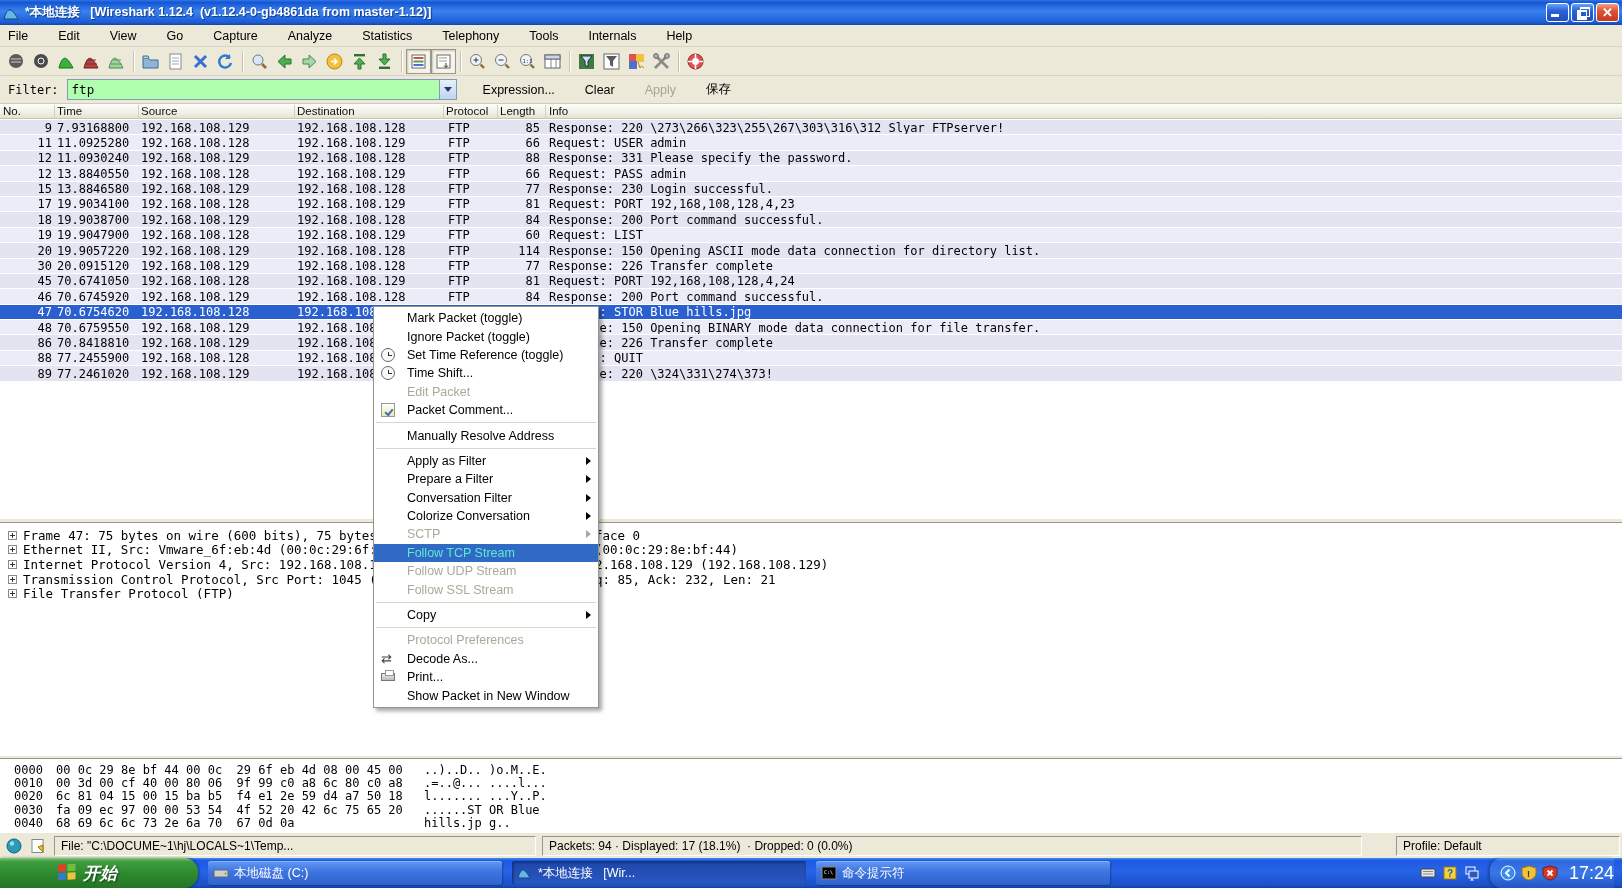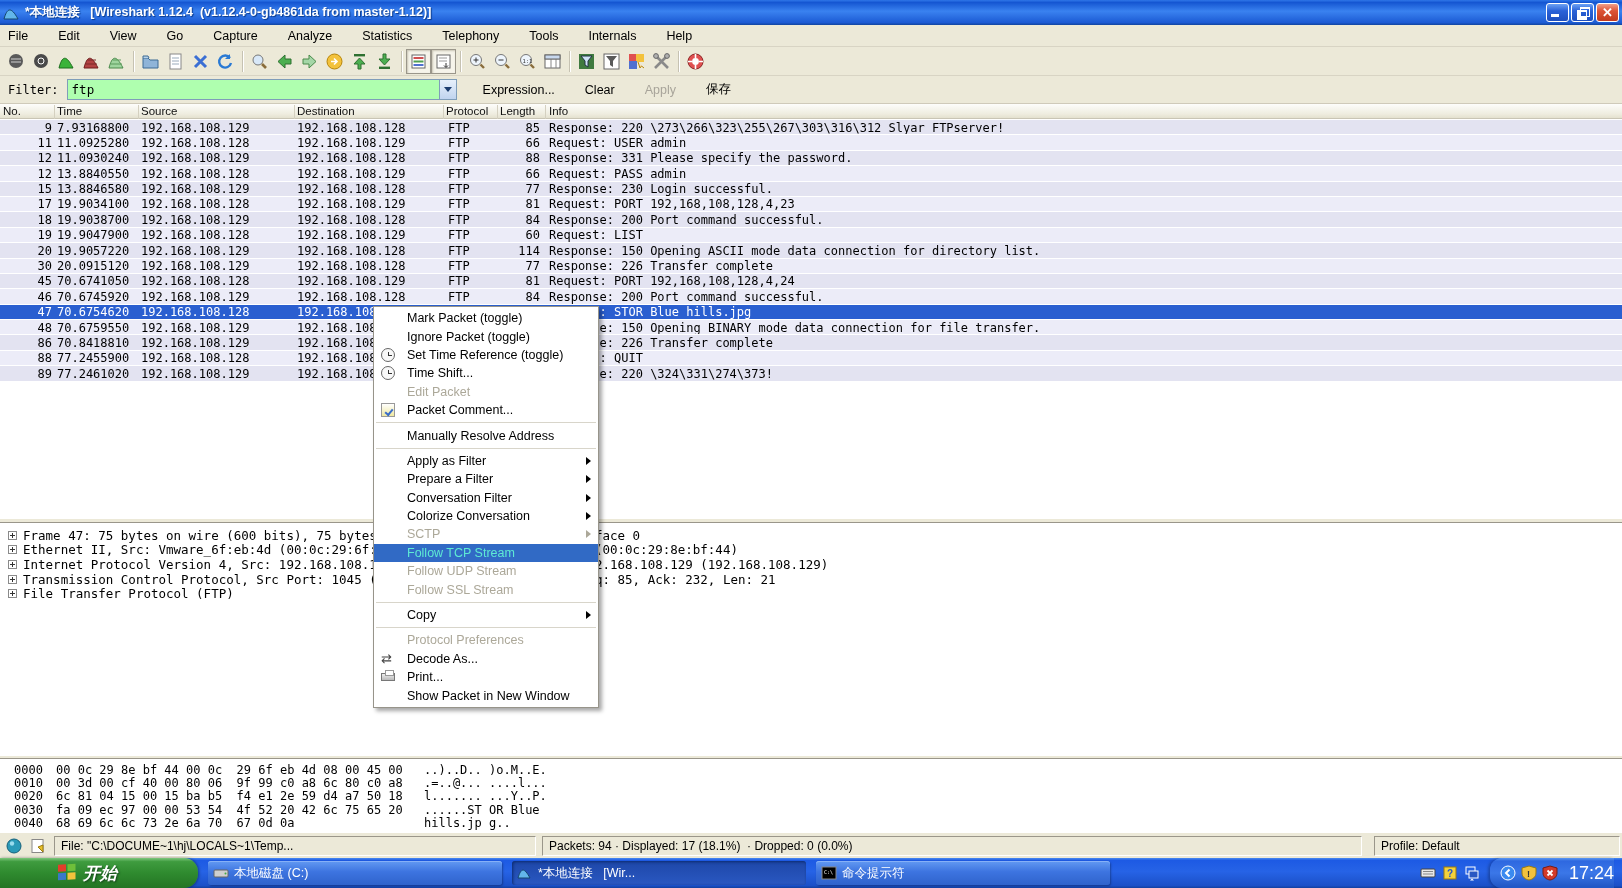"Profile: Default" .sb-prof { width: 246px -> 224px }
